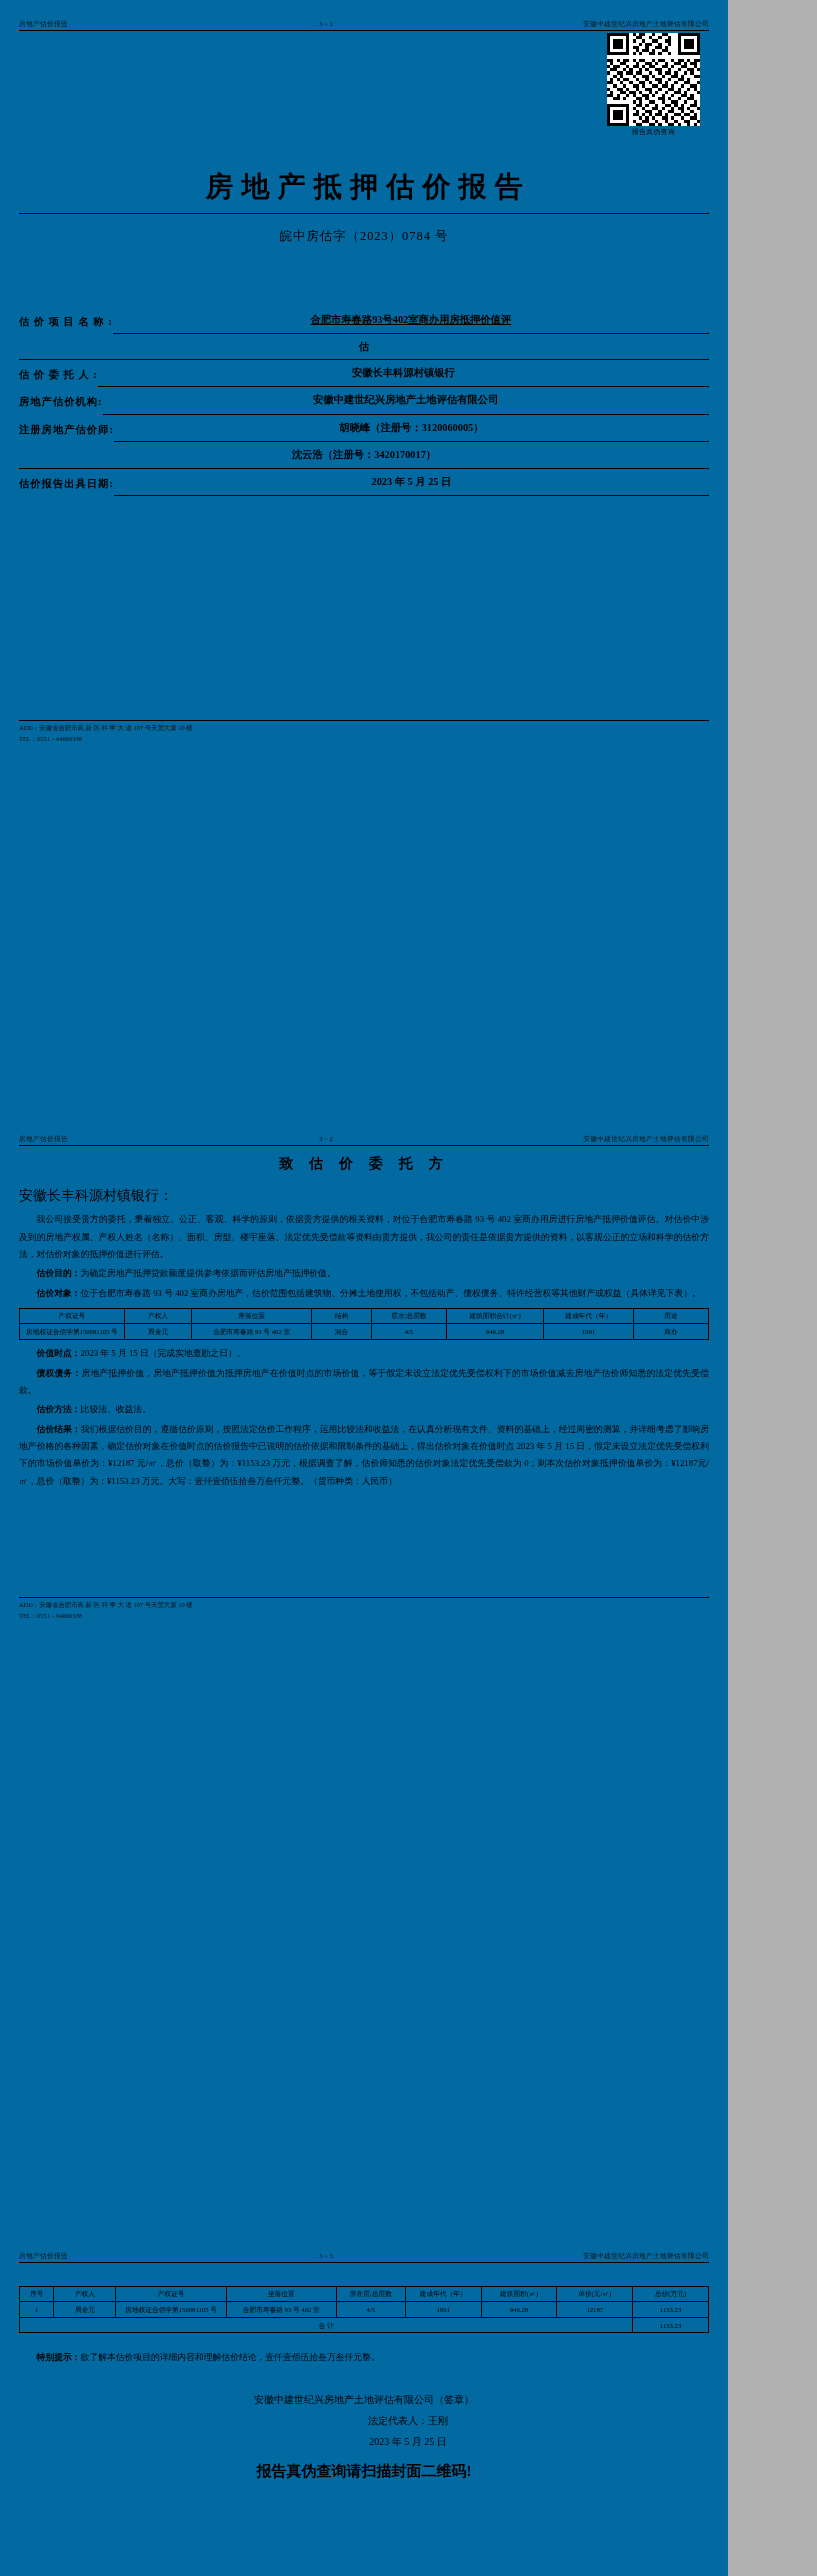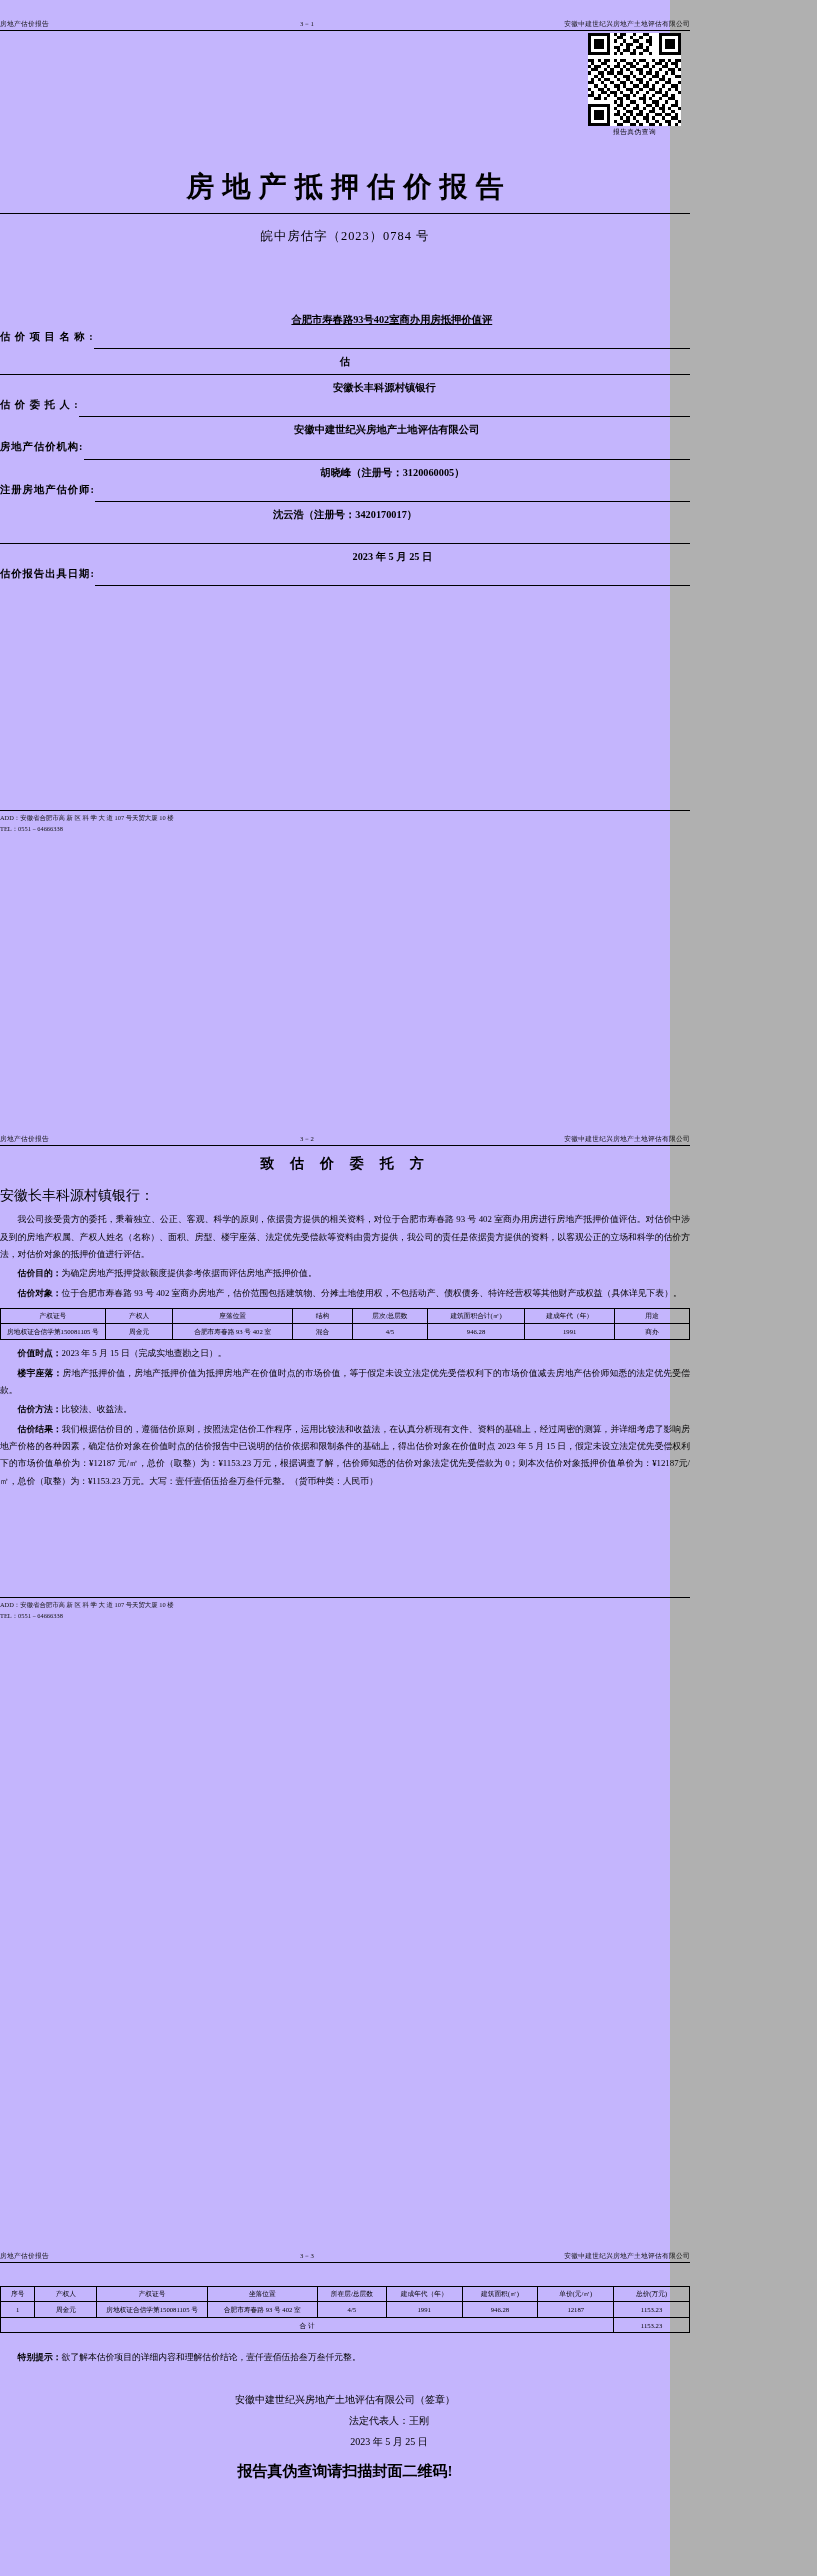"房地产抵押估价报告" .page { background: #c4b5fd -> #0369a1; width: 670px -> 728px }
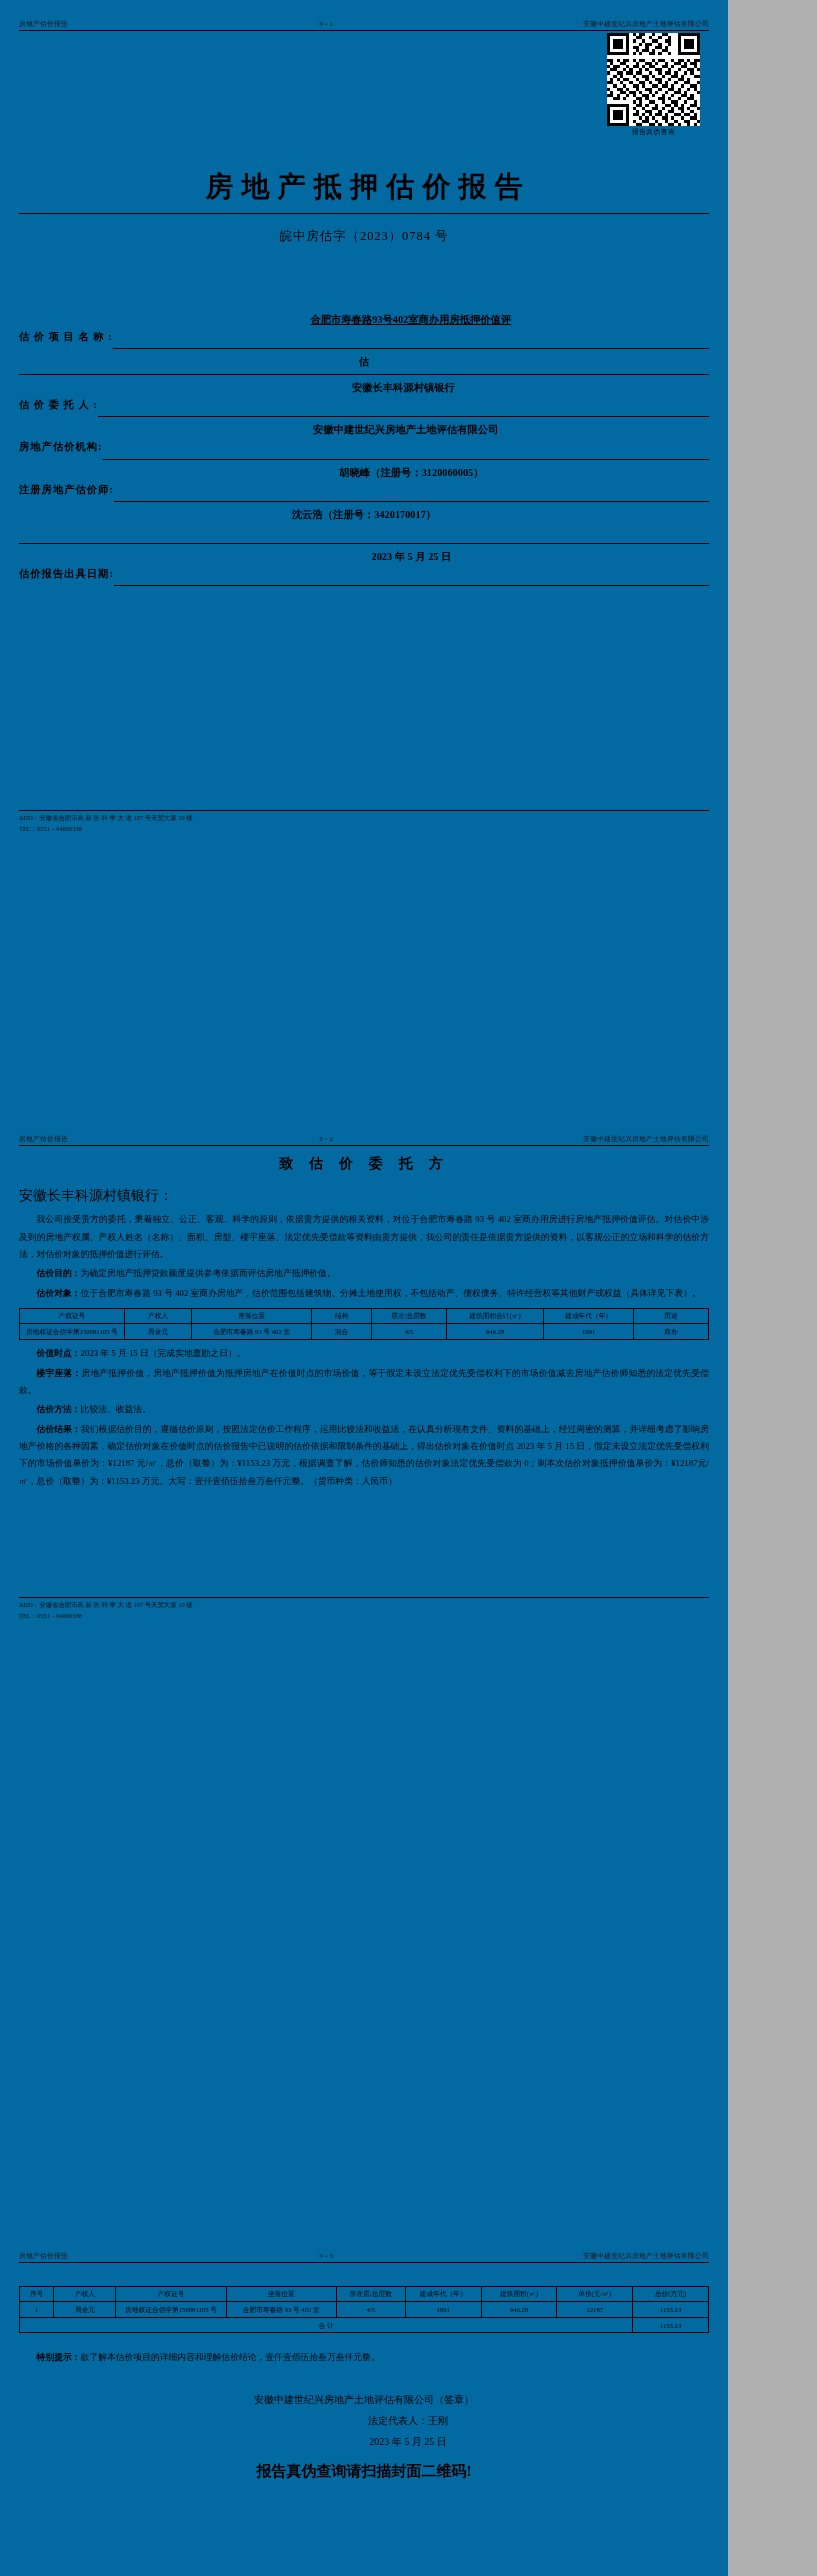"合肥市寿春路93号402室商办用房抵押价值评" .field-val { padding-bottom: 16px -> 1px }
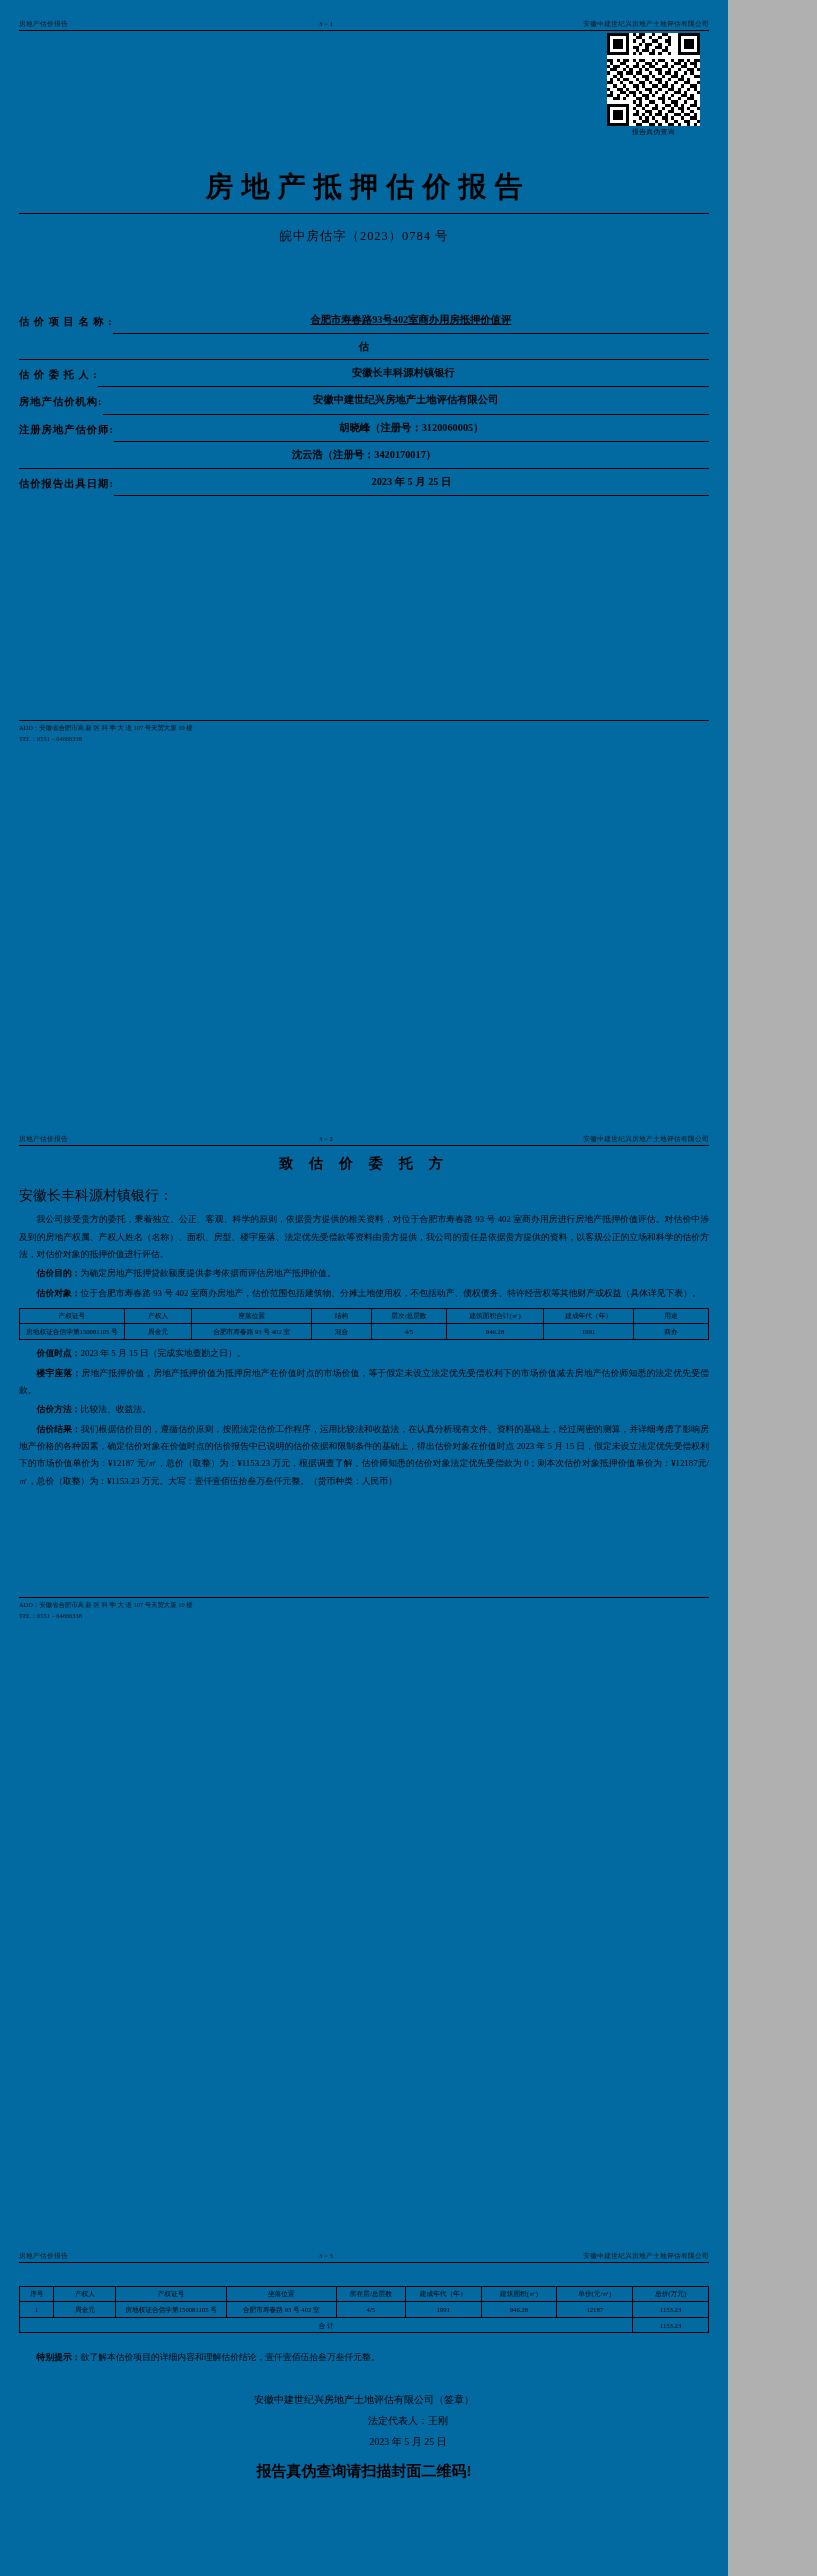"楼宇座落：" span.b { text: 楼宇座落 -> 债权债务 }
